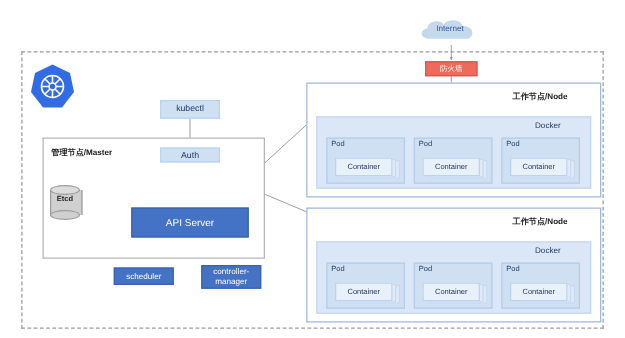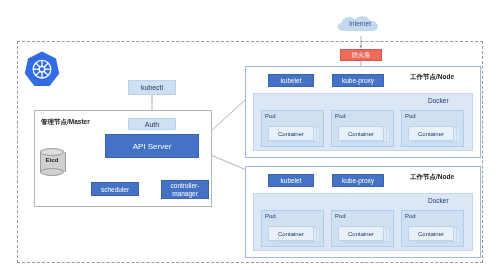"API Server" .box-dark { margin-top: none -> 32px }
